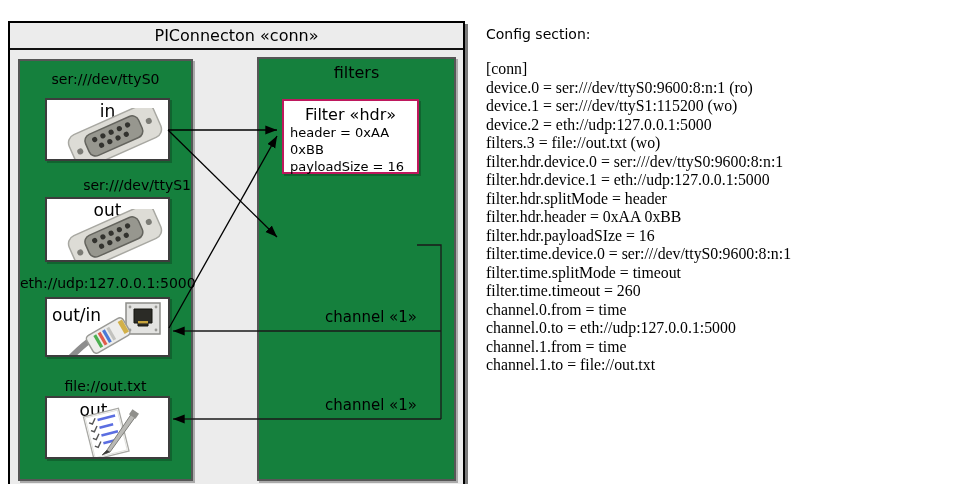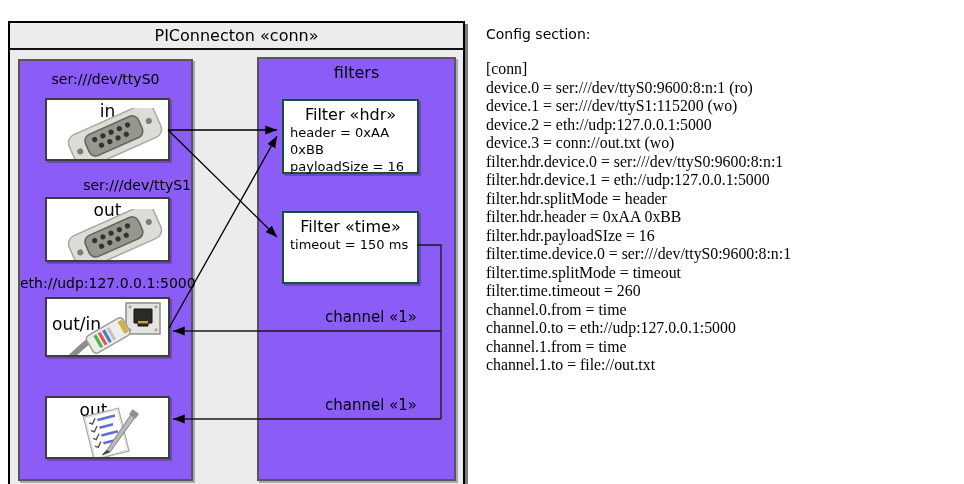"ser:///dev/ttyS0" .panel { background: #8b5cf6 -> #15803d }
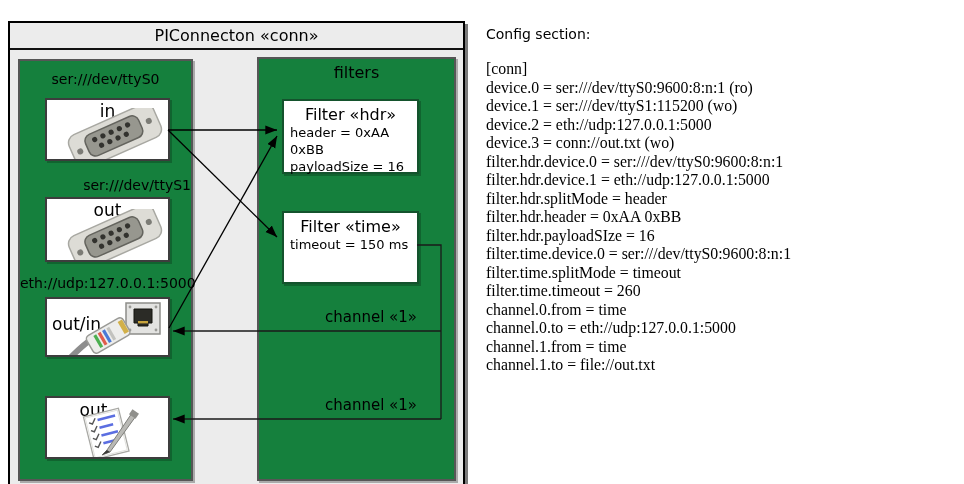"Filter «hdr»" .filter-box { border: 2px solid #14532d -> 2px solid #be185d }
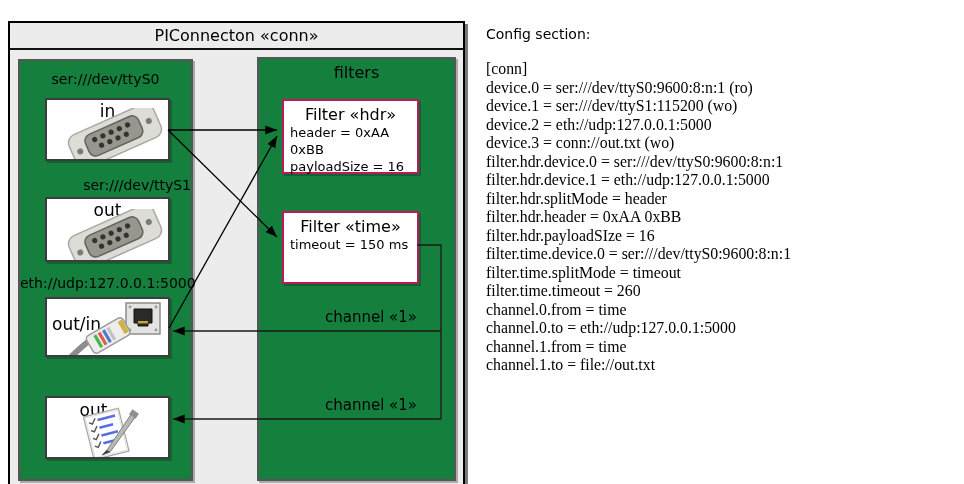"device.3 = conn://out.txt (wo)" div.config-line { text: device.3 = conn://out.txt -> filters.3 = file://out.txt }
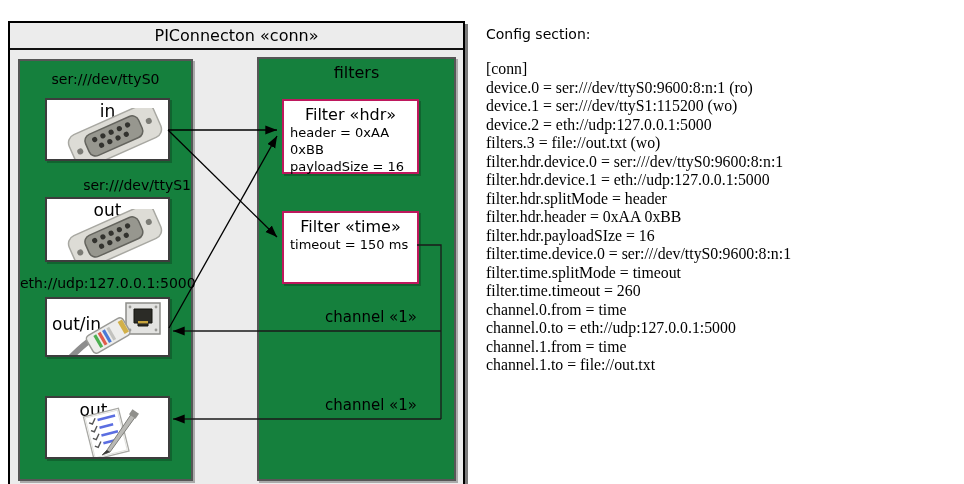"Filter «time»" div.filter-box { html: <div> <div>Filter «time»</div> <div>timeout = 150 ms</div> </div> -> none }
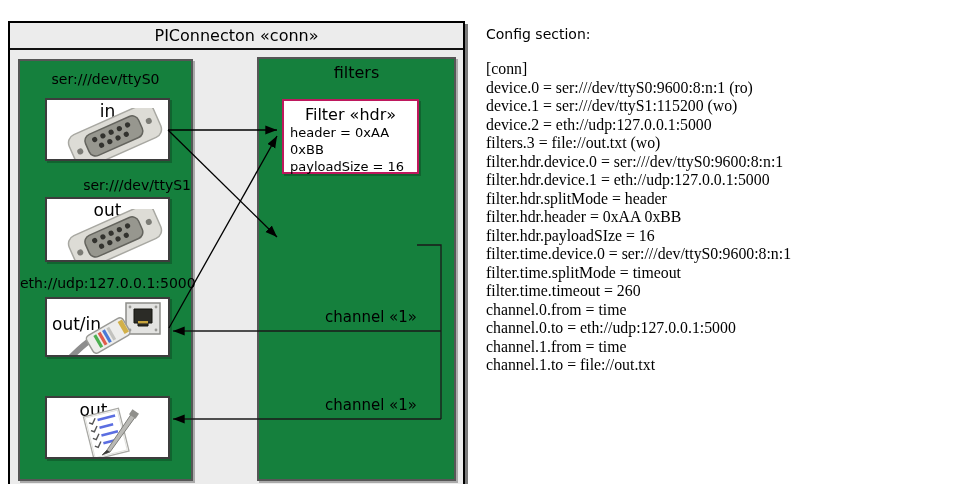"out/in" .dir-left { top: 15px -> 6px }
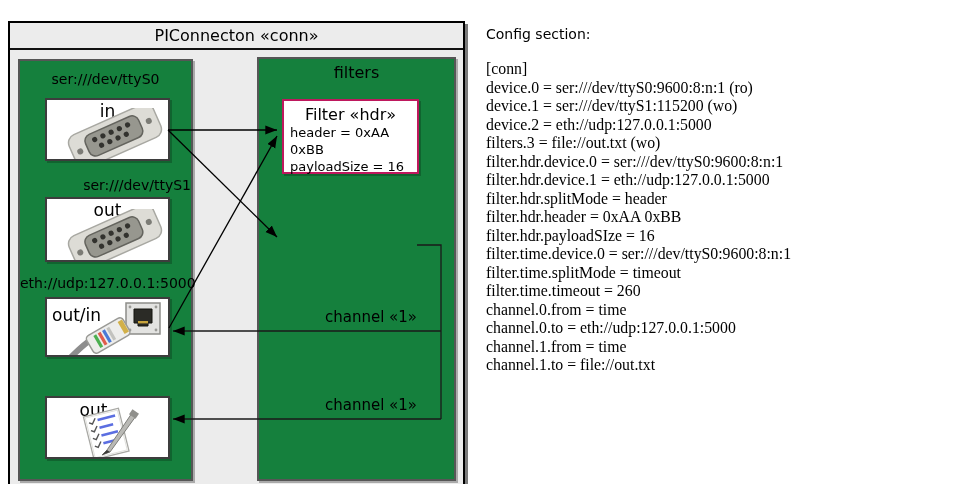"file://out.txt" div.device-label { html: none -> <div>file://out.txt</div> }
